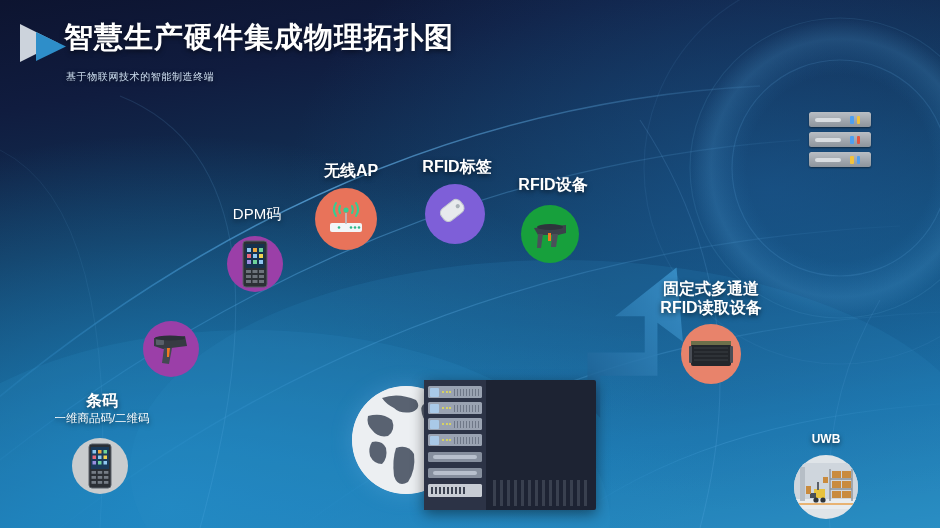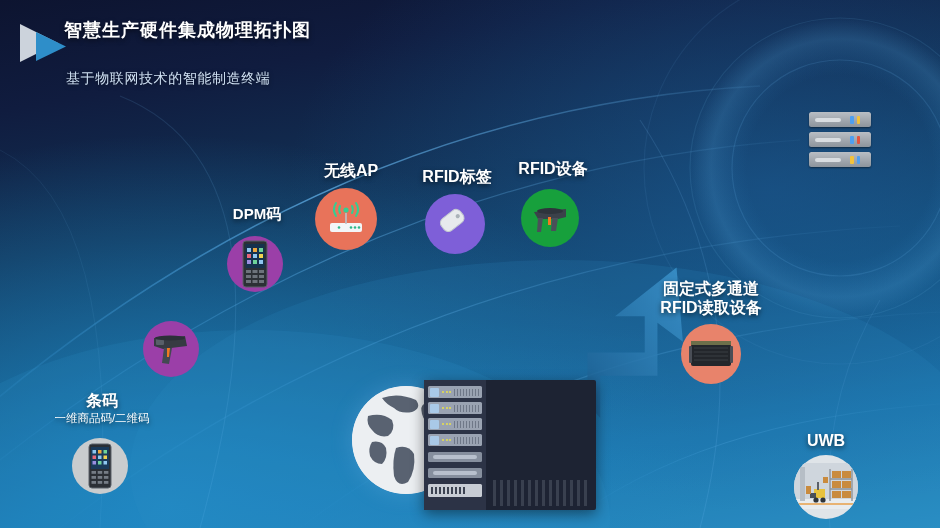"智慧生产硬件集成物理拓扑图" .title { font-size: 18px -> 29px }
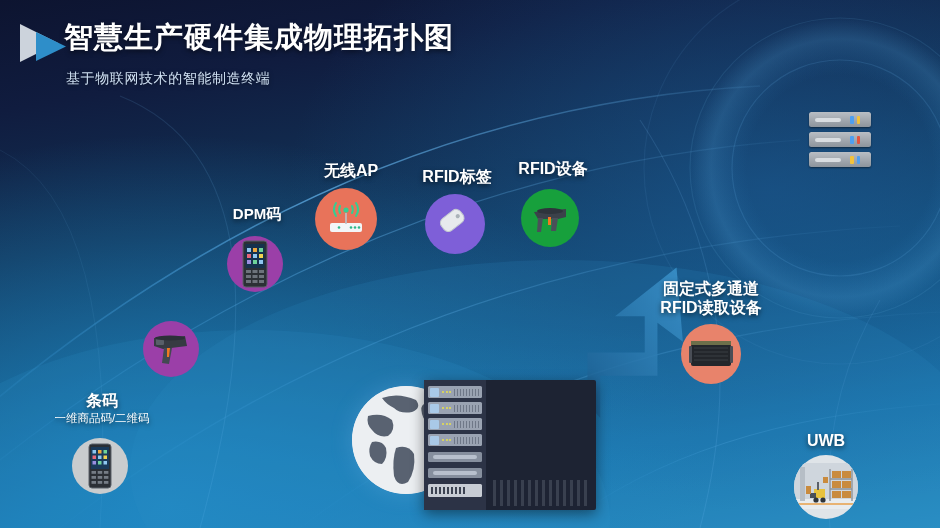"基于物联网技术的智能制造终端" .subtitle { font-size: 14px -> 10px }
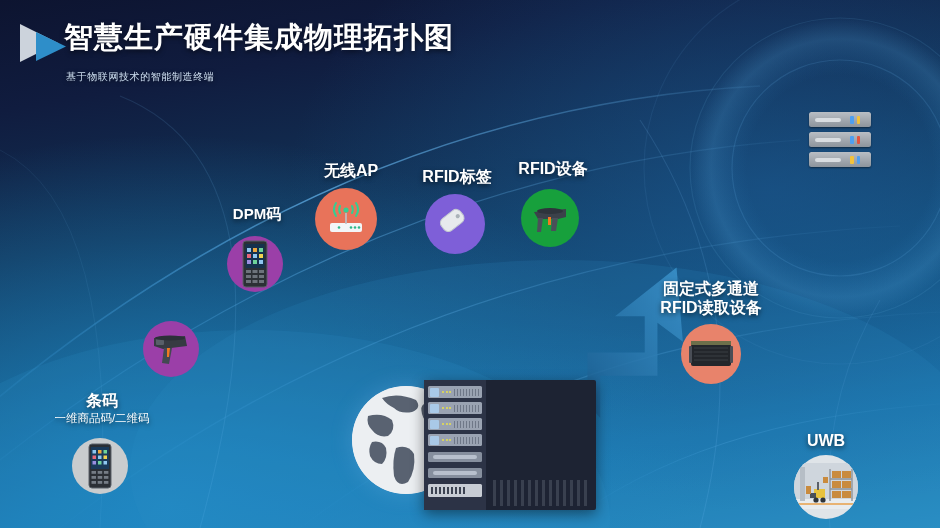"RFID标签" div.node { top: 168px -> 158px }
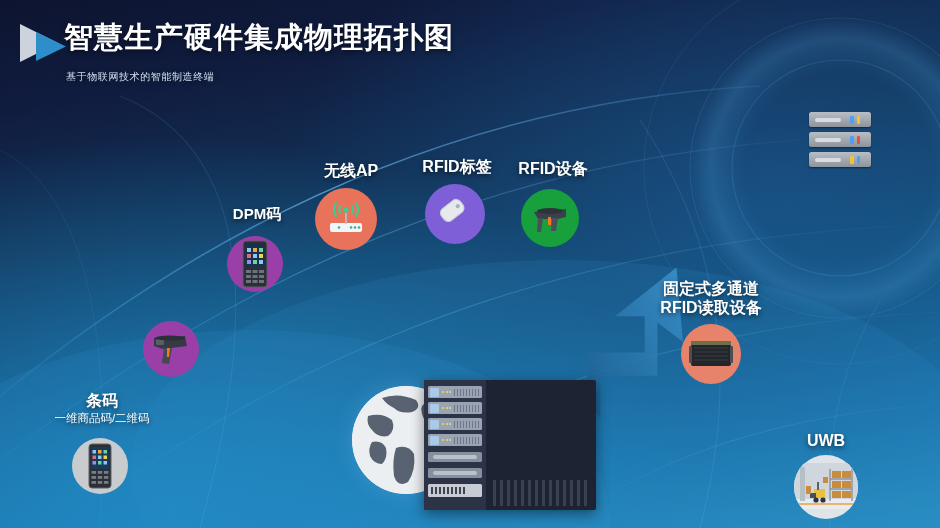"RFID设备" div.node { top: 160px -> 176px }
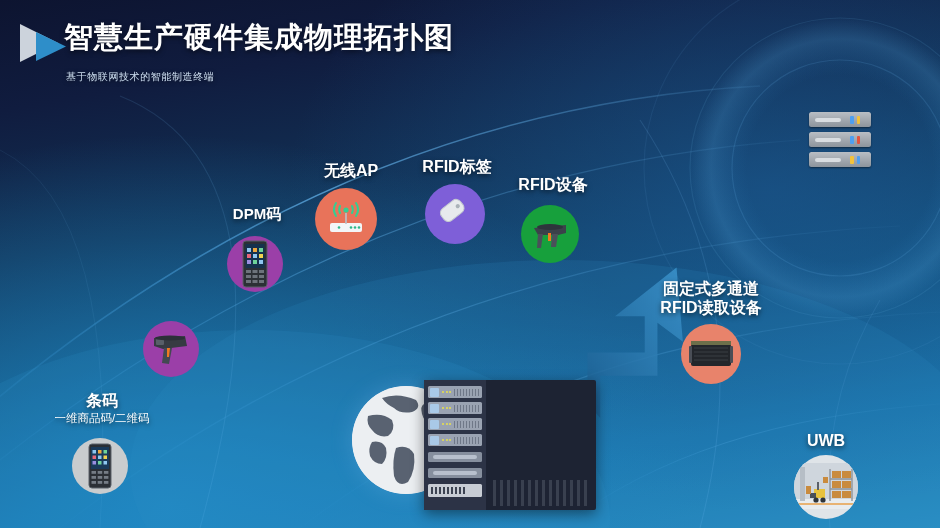"DPM码" .lab.thin { font-weight: bold -> normal }
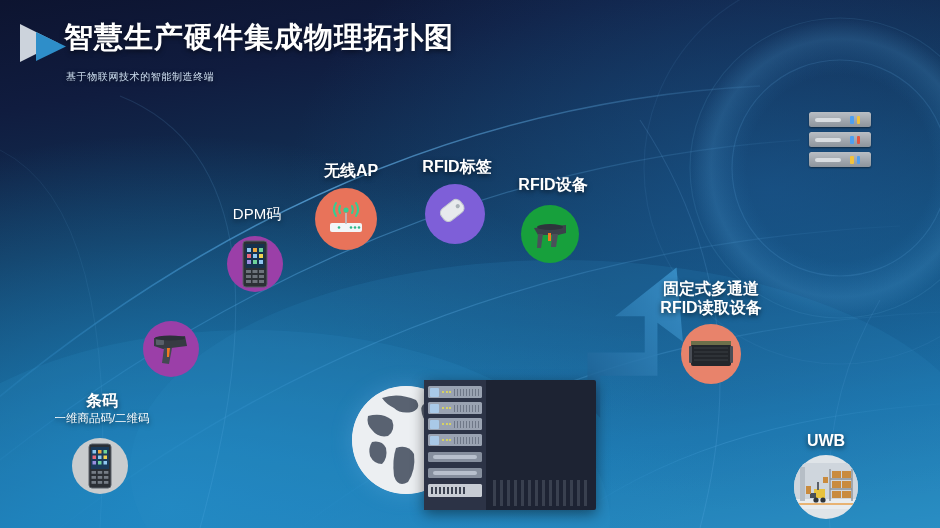"UWB" div.lab { font-size: 16px -> 12px }
